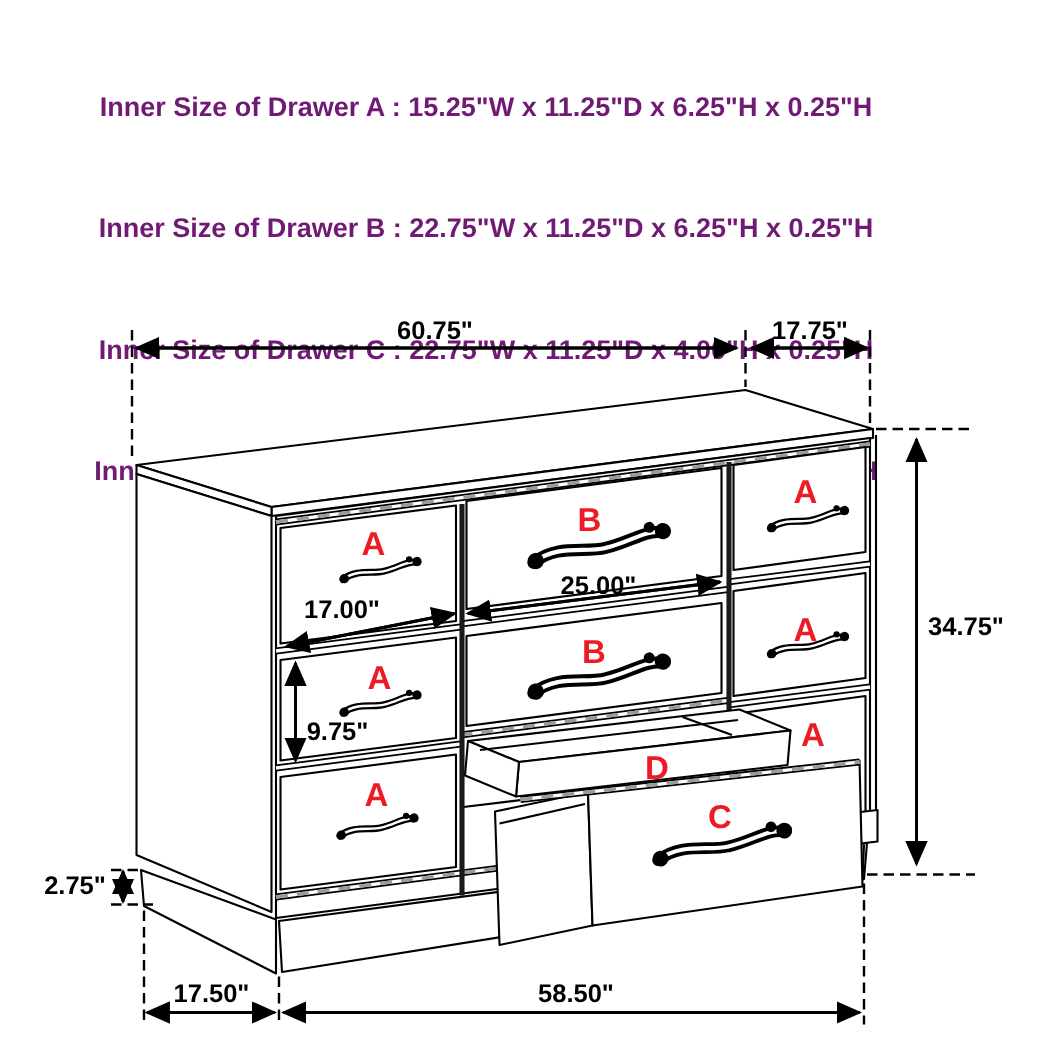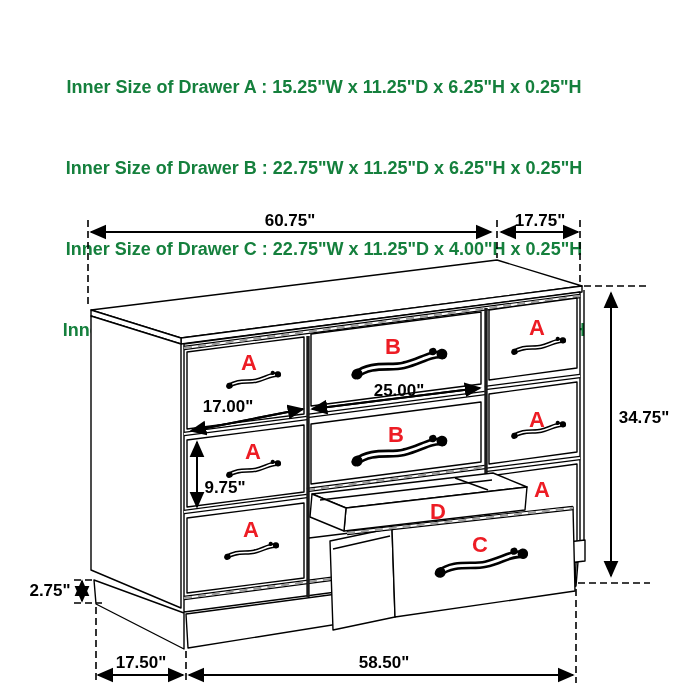"Inner Size of Drawer A" .hdr { color: #15803d -> #701a75; top: 20px -> 4px }
